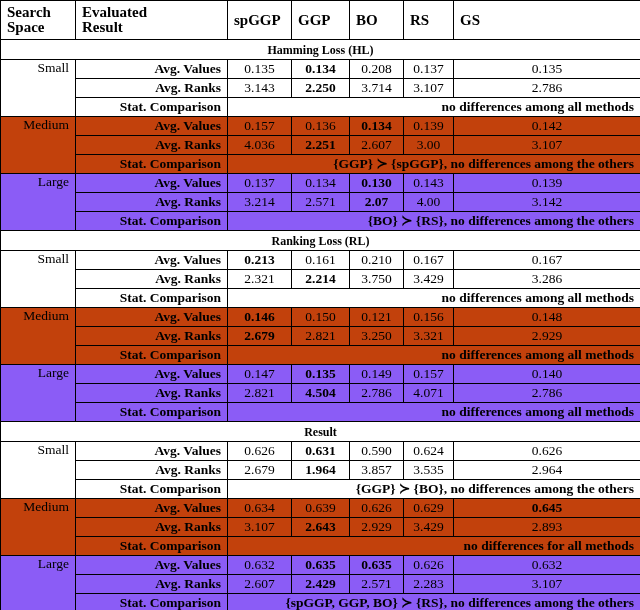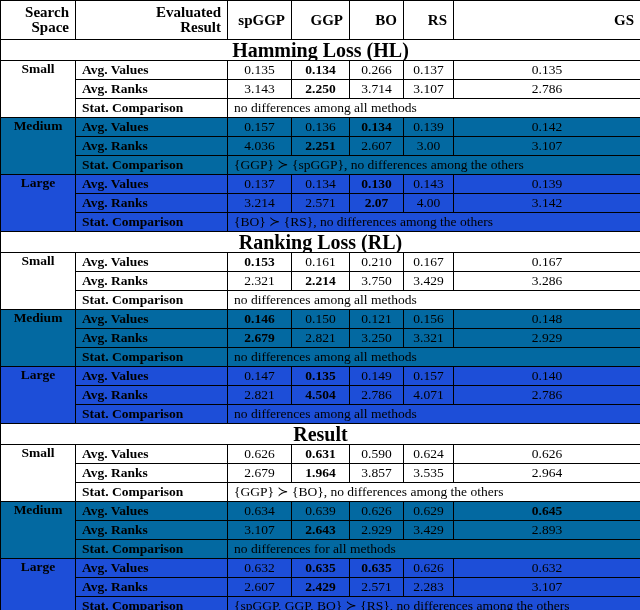"Search" tr.head-row th { text-align: right -> left }
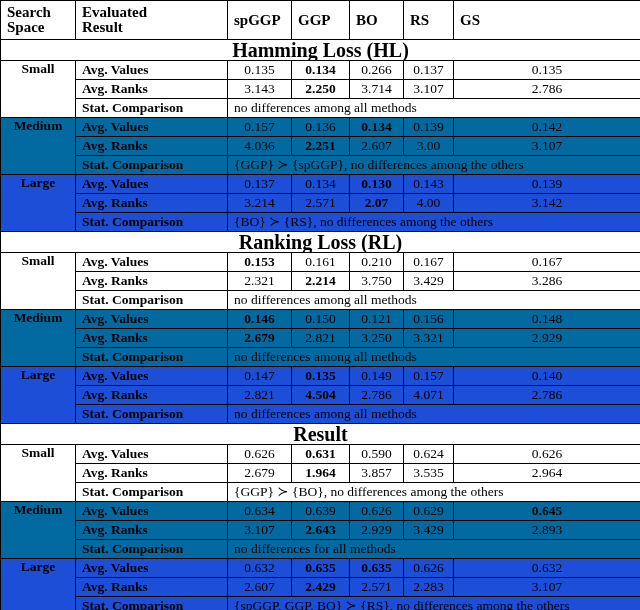"Hamming Loss (HL)" tr.section-row td { font-size: 20px -> 12px }
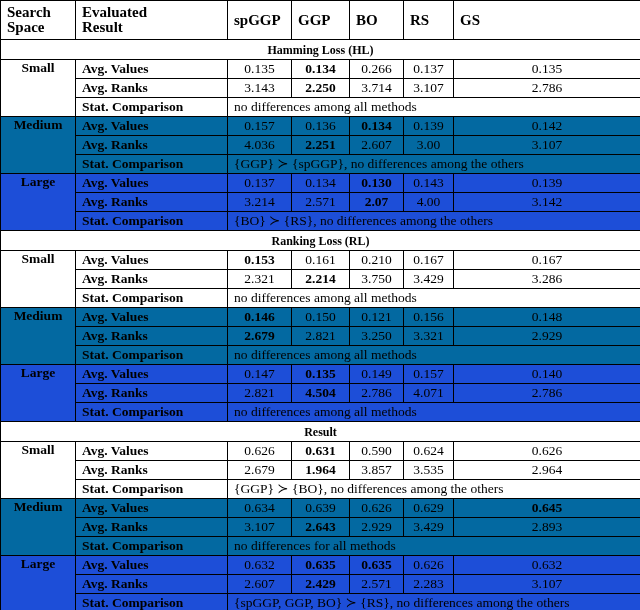"Small" td.space-cell { font-weight: bold -> normal; text-align: center -> right }
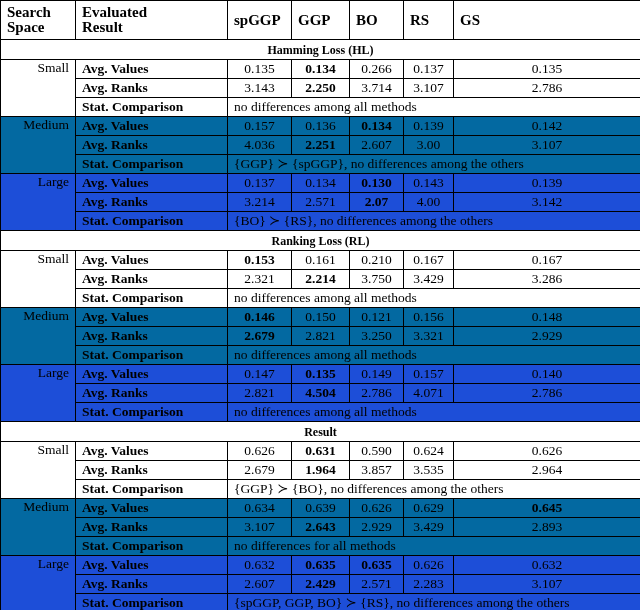"Avg. Values" td.metric-cell { text-align: left -> right }
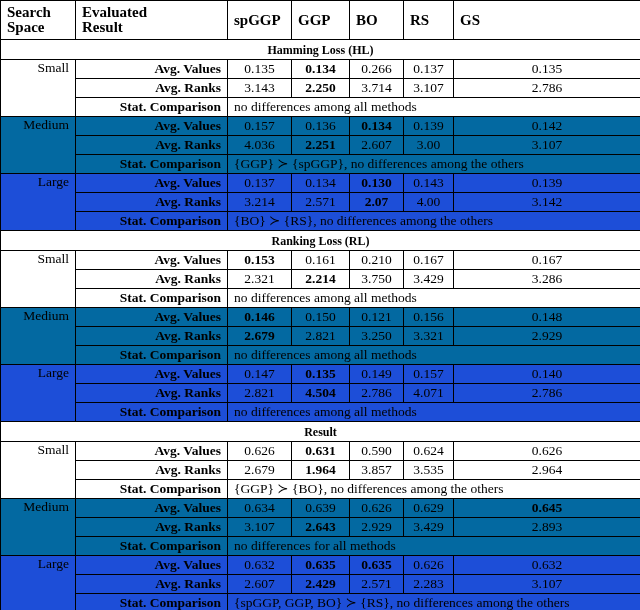"0.266" td.num { text: 0.266 -> 0.208 }
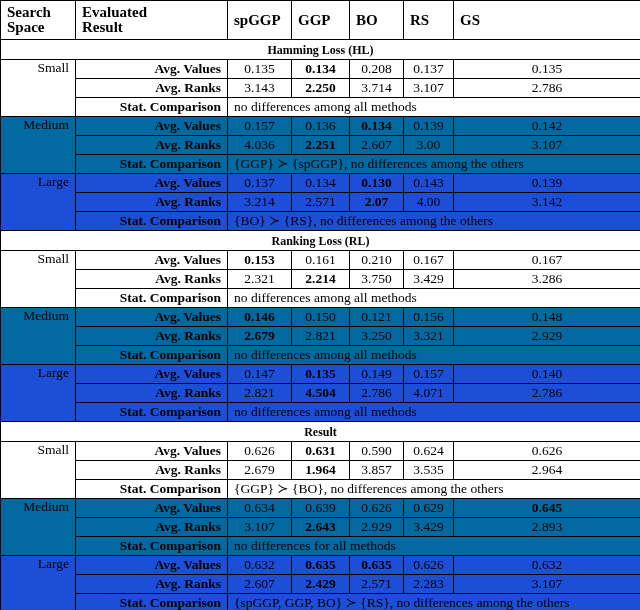"no differences among all methods" td.stat { font-weight: none -> bold; text-align: left -> right }
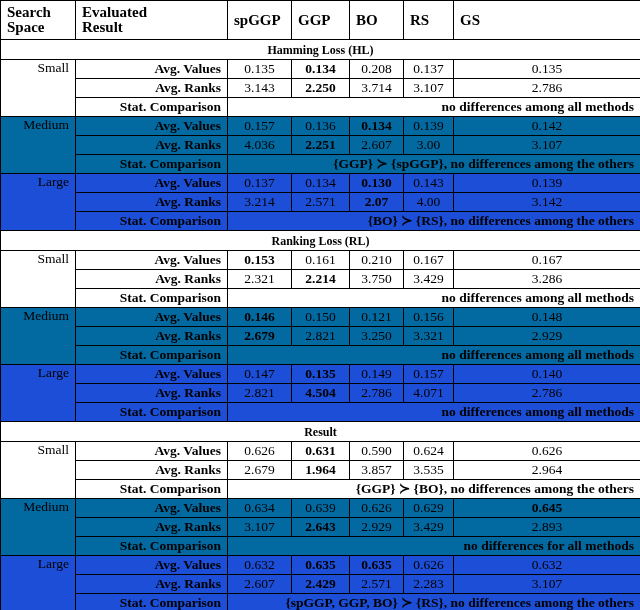"Medium" tr.sh-light td { background: #0369a1 -> #c2410c }
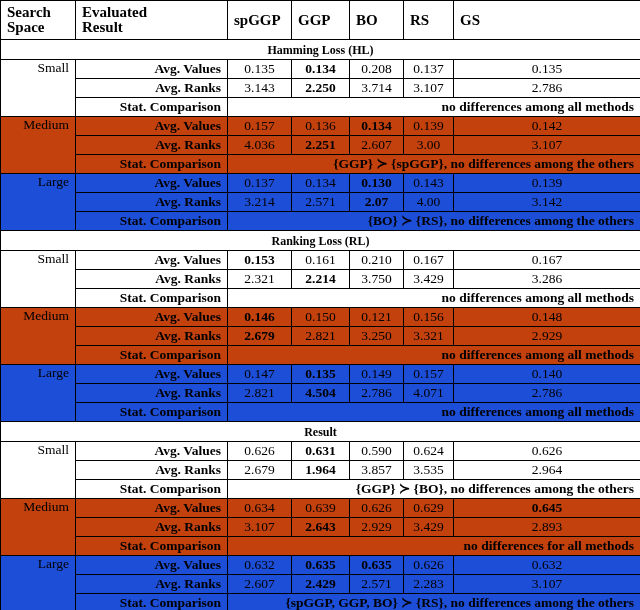"Large" tr.sh-dark td { background: #1d4ed8 -> #8b5cf6 }
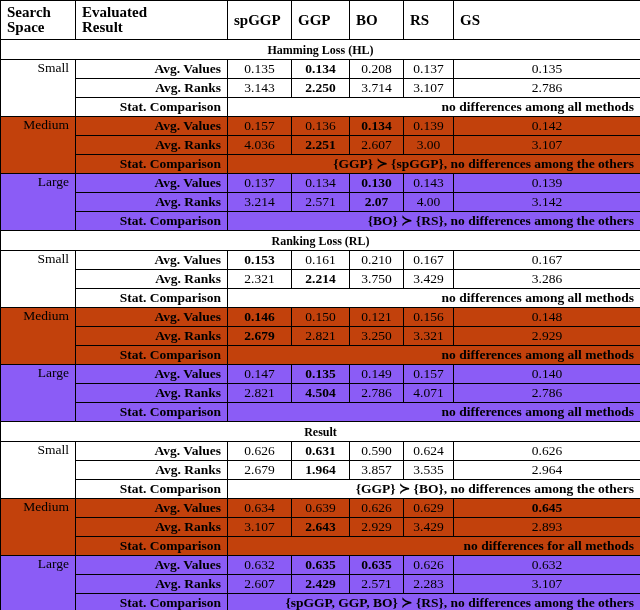"0.153" td.num { text: 0.153 -> 0.213 }
